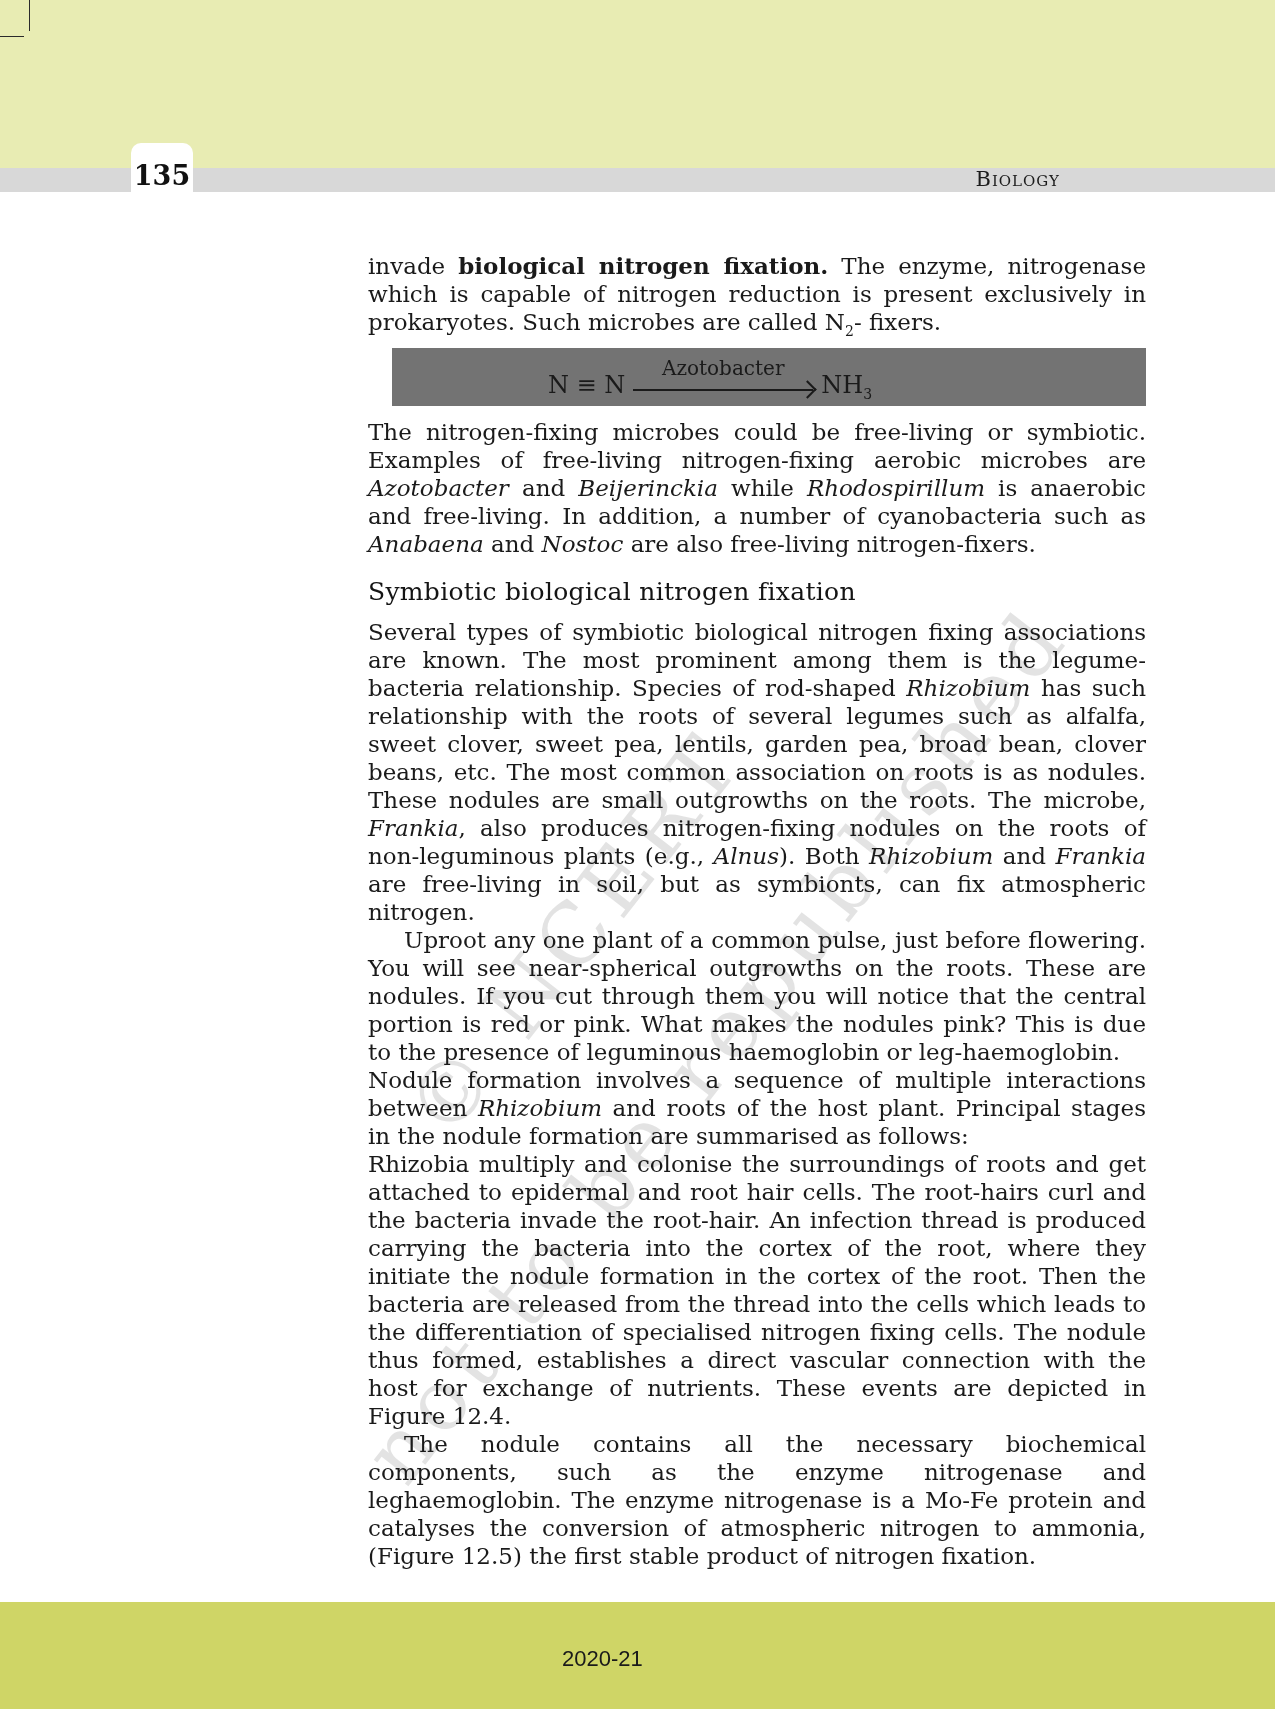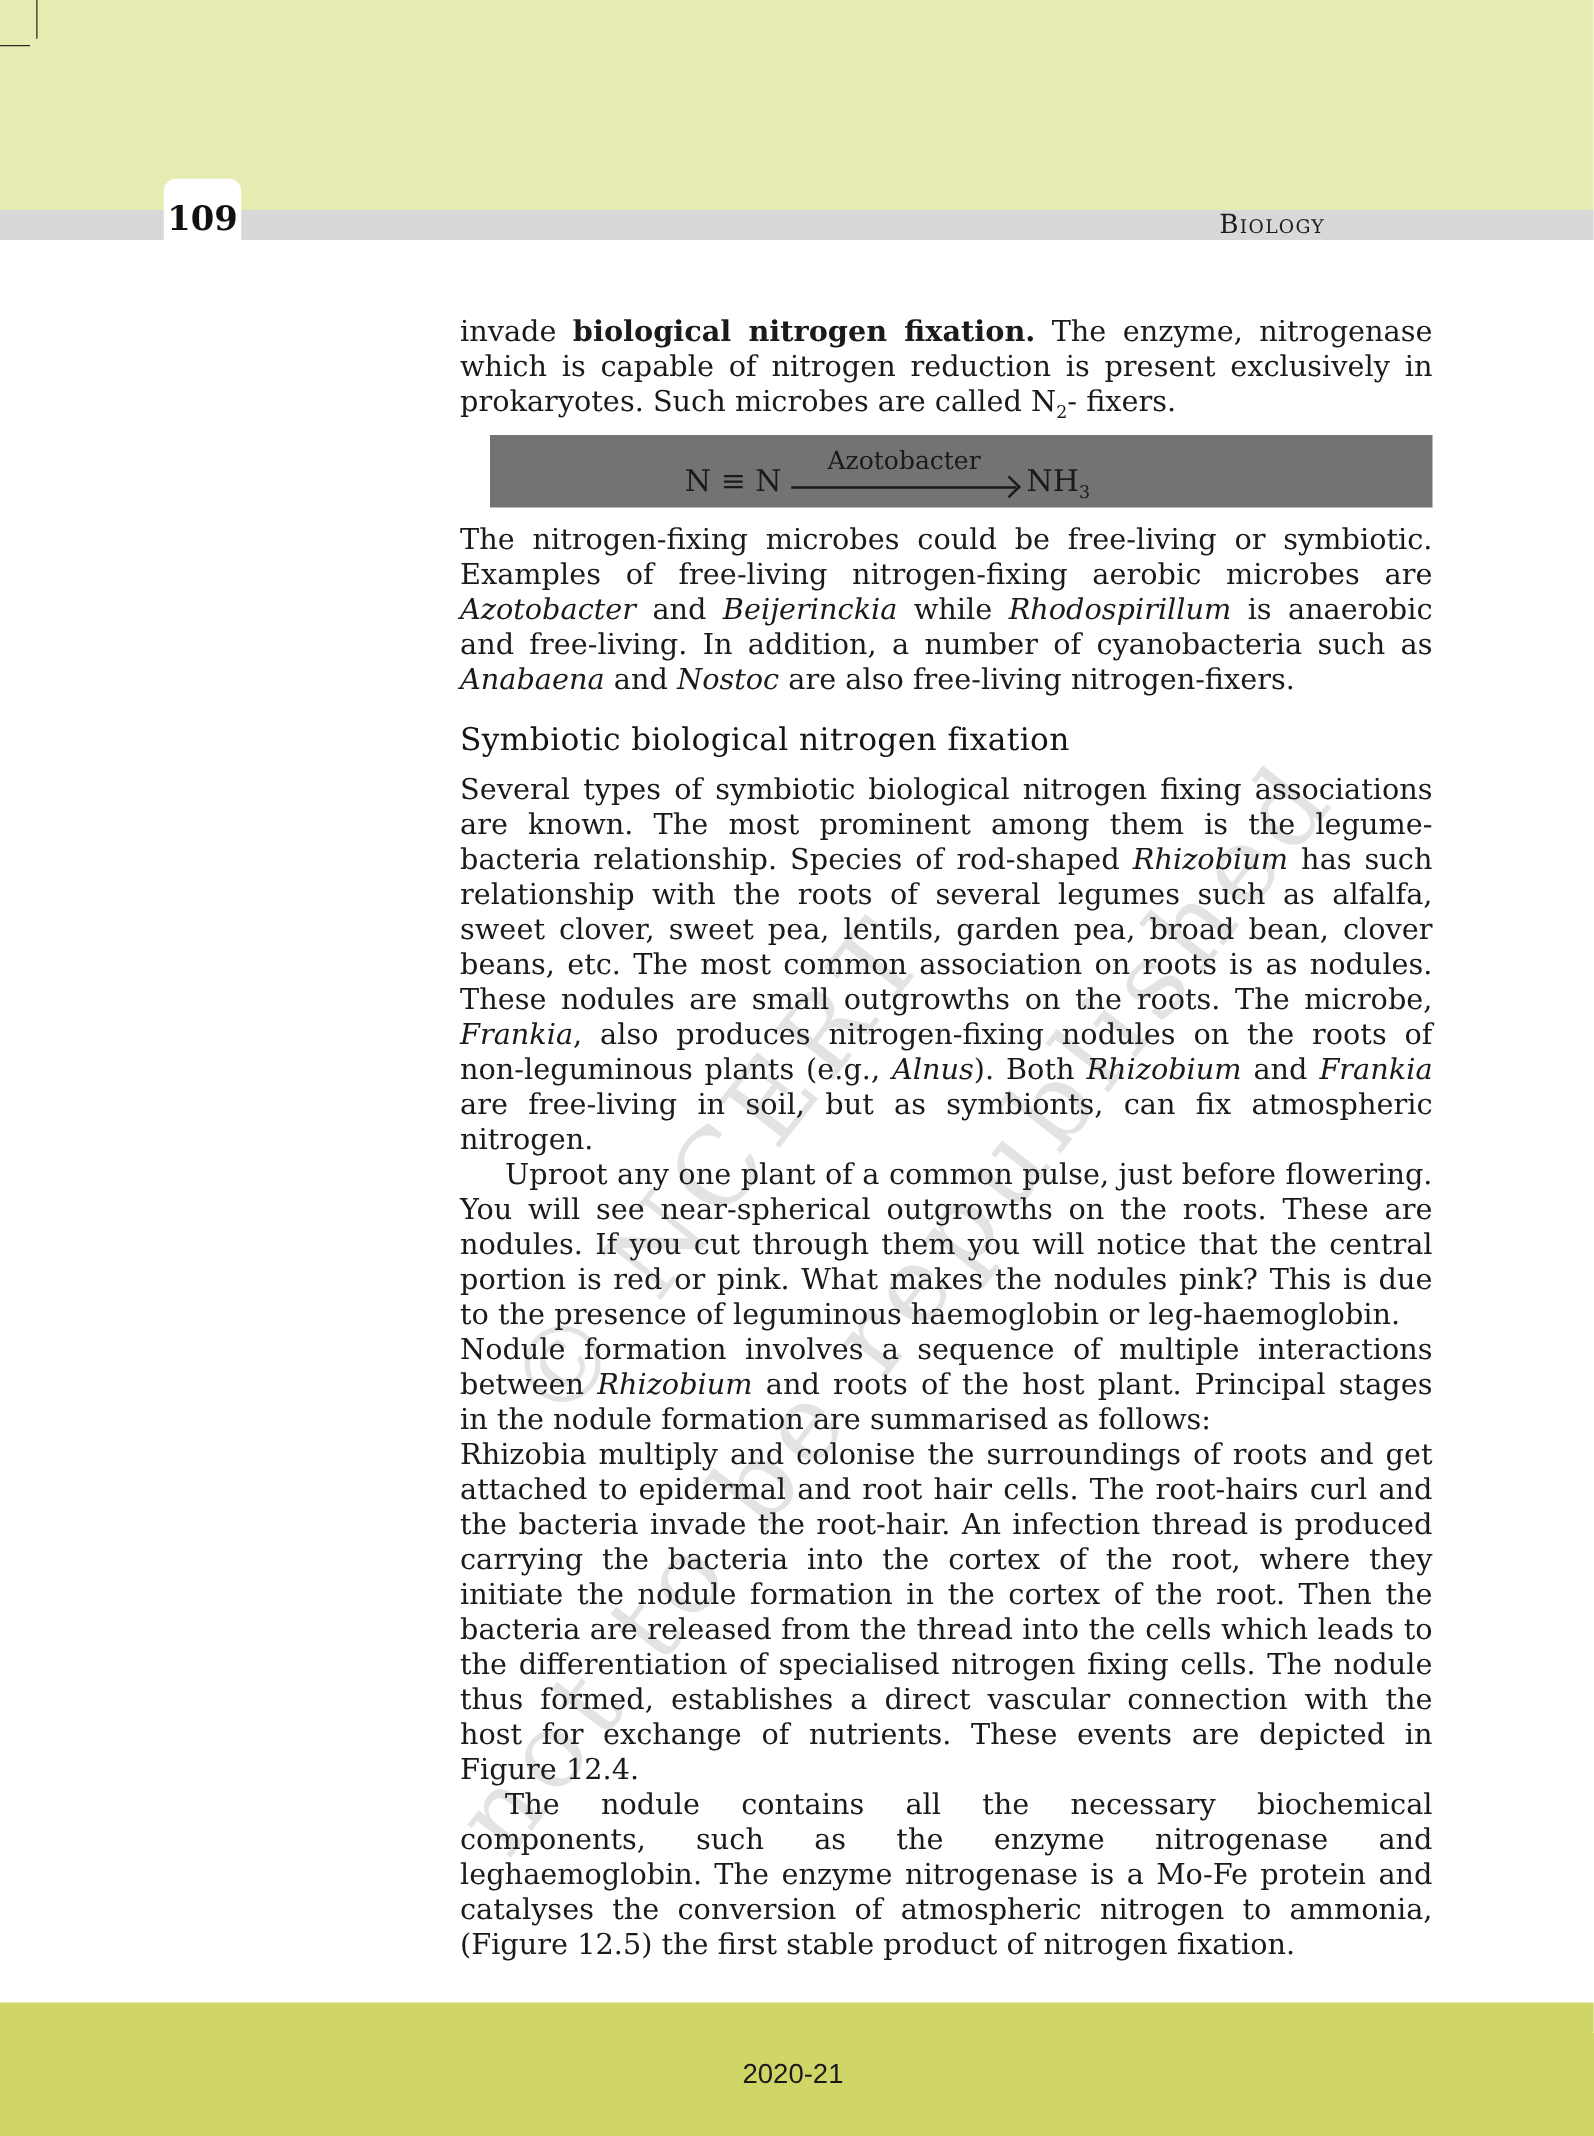"109" span.num { text: 109 -> 135 }
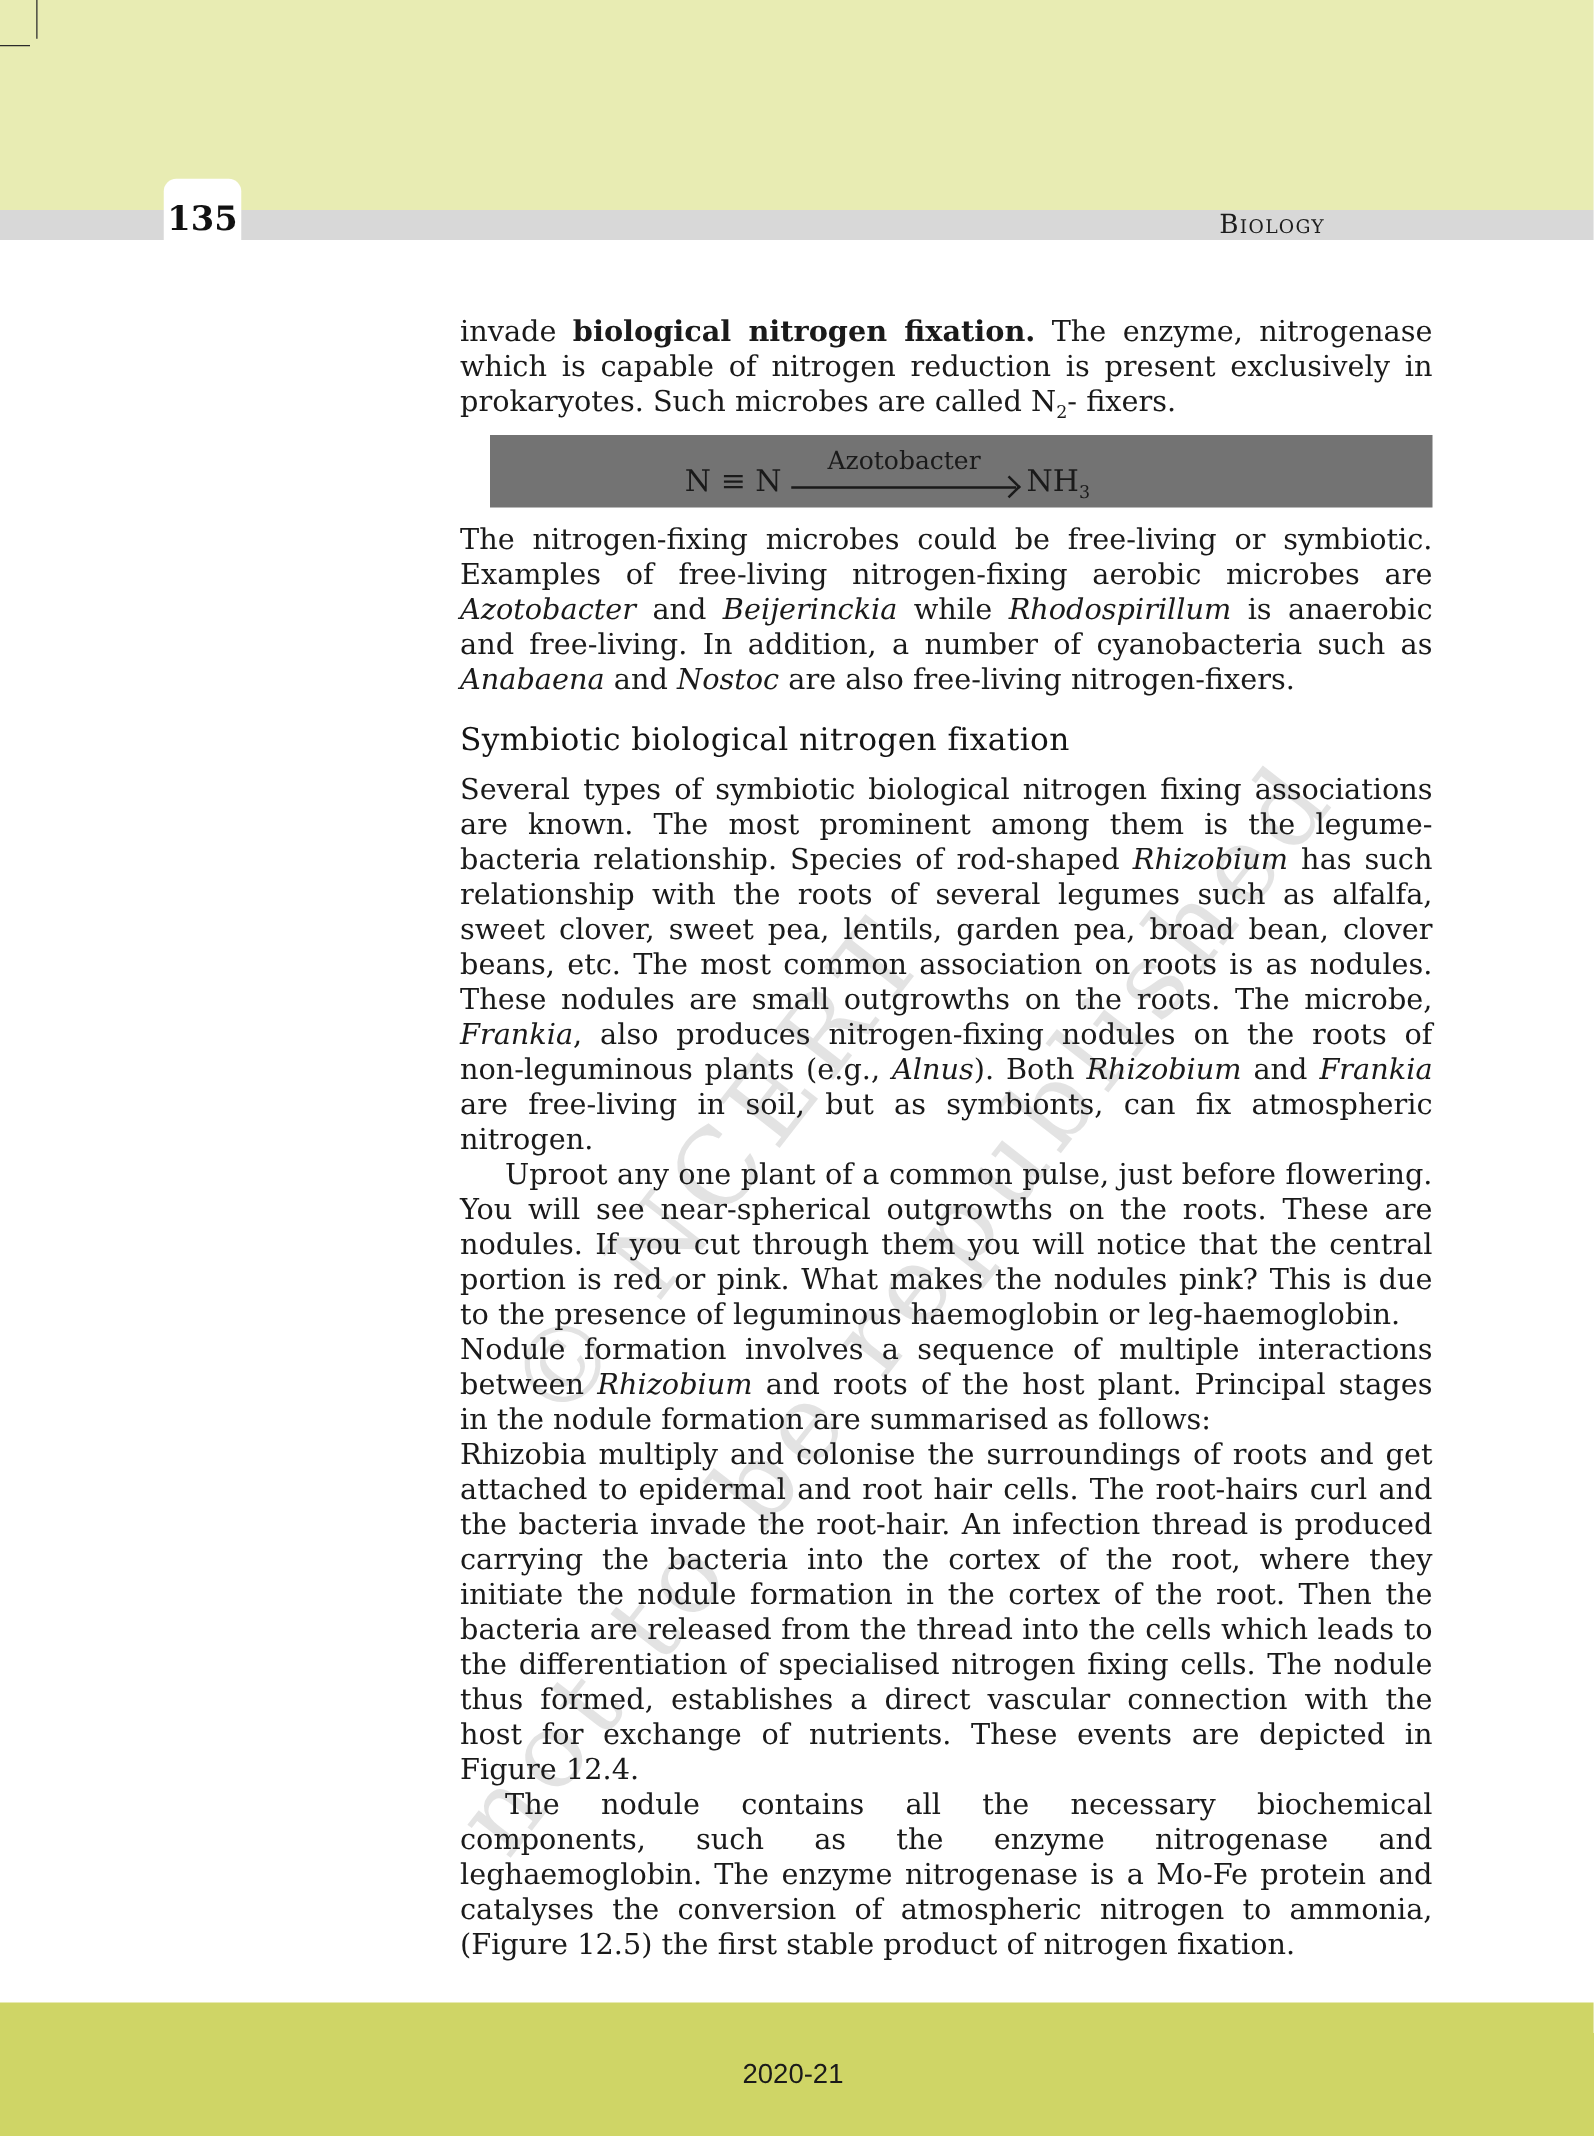"2020-21" .footer-year { margin-left: 32px -> none }
